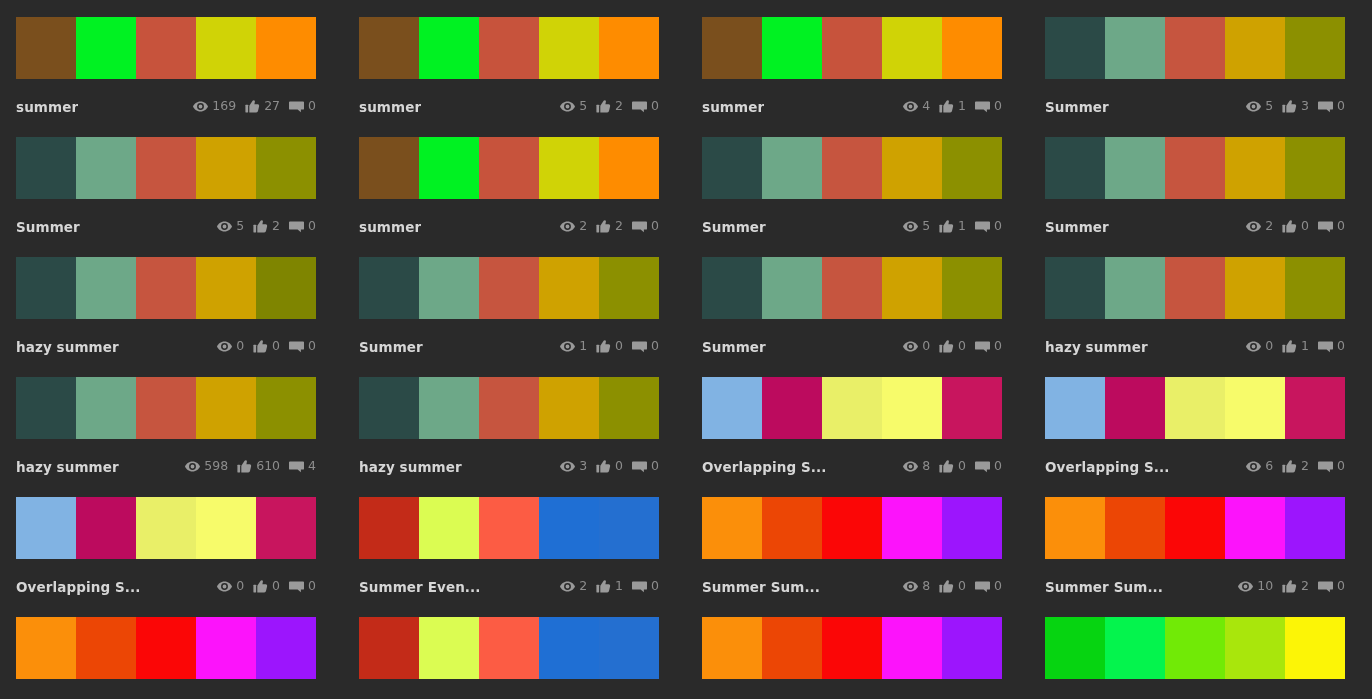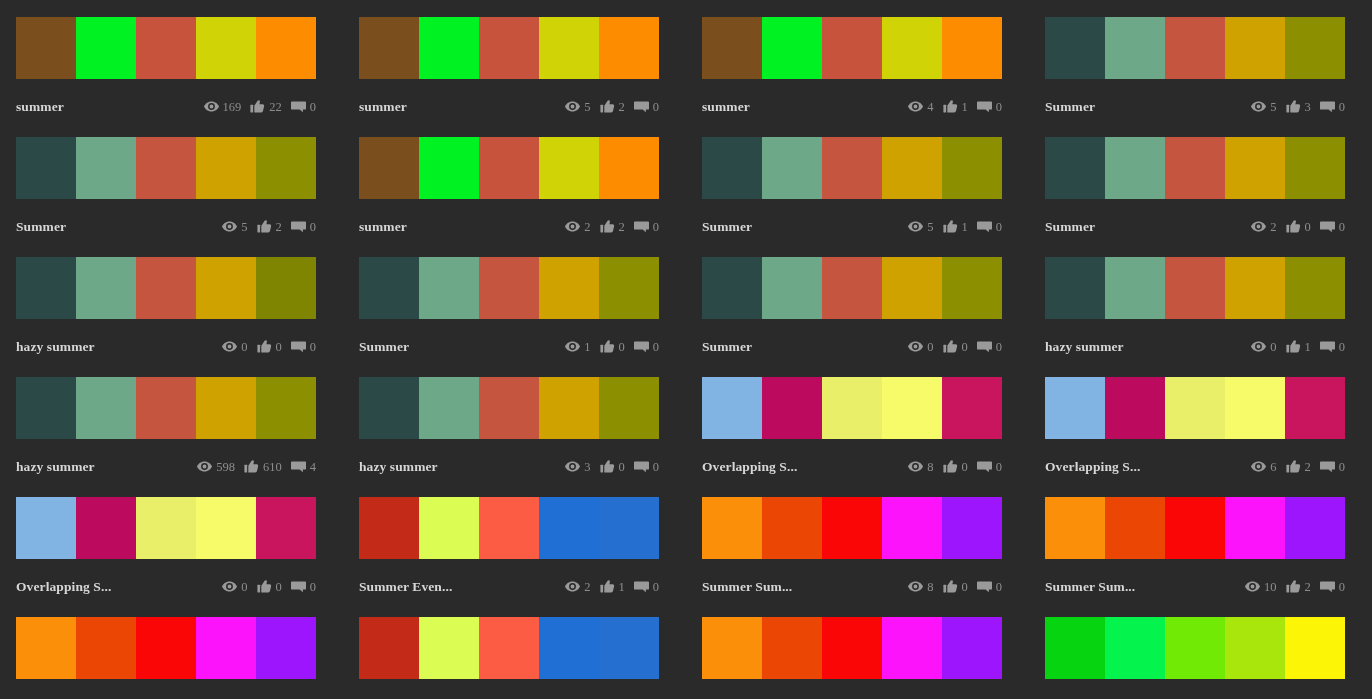"summer" .meta { font-family: Liberation Serif, serif -> none }
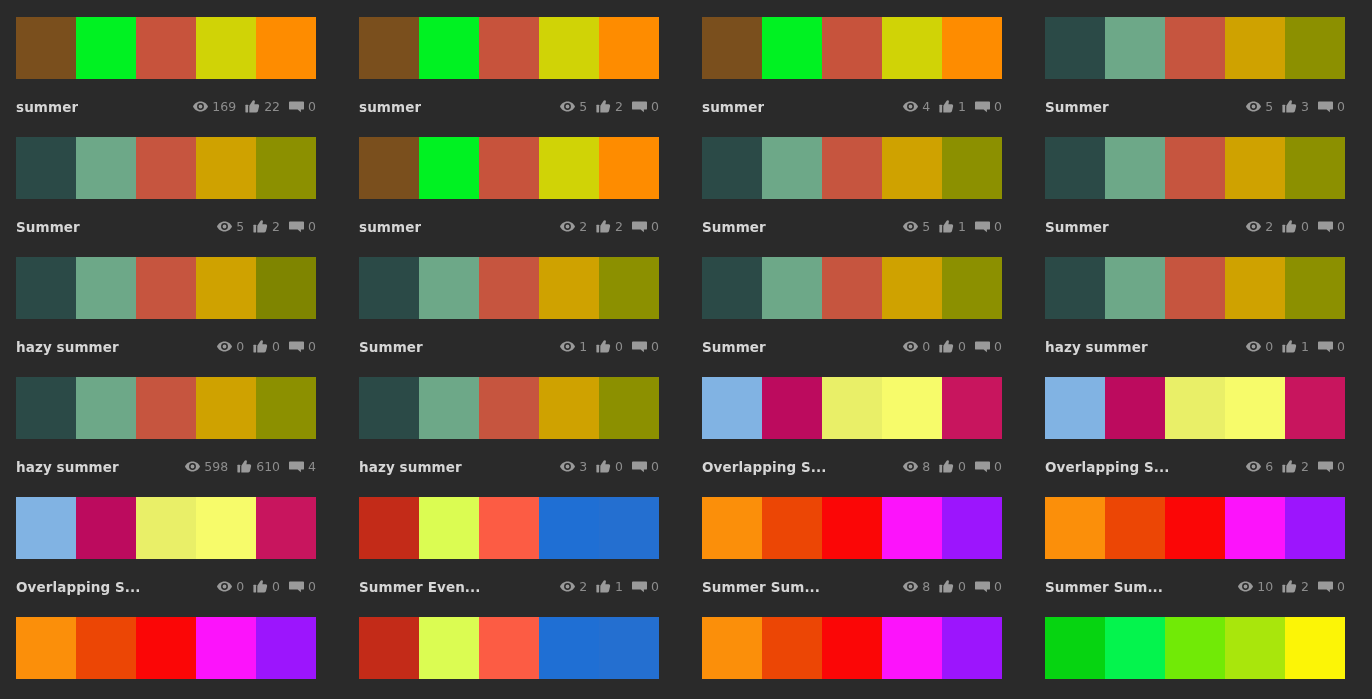"169" .stat { align-items: flex-end -> flex-start }
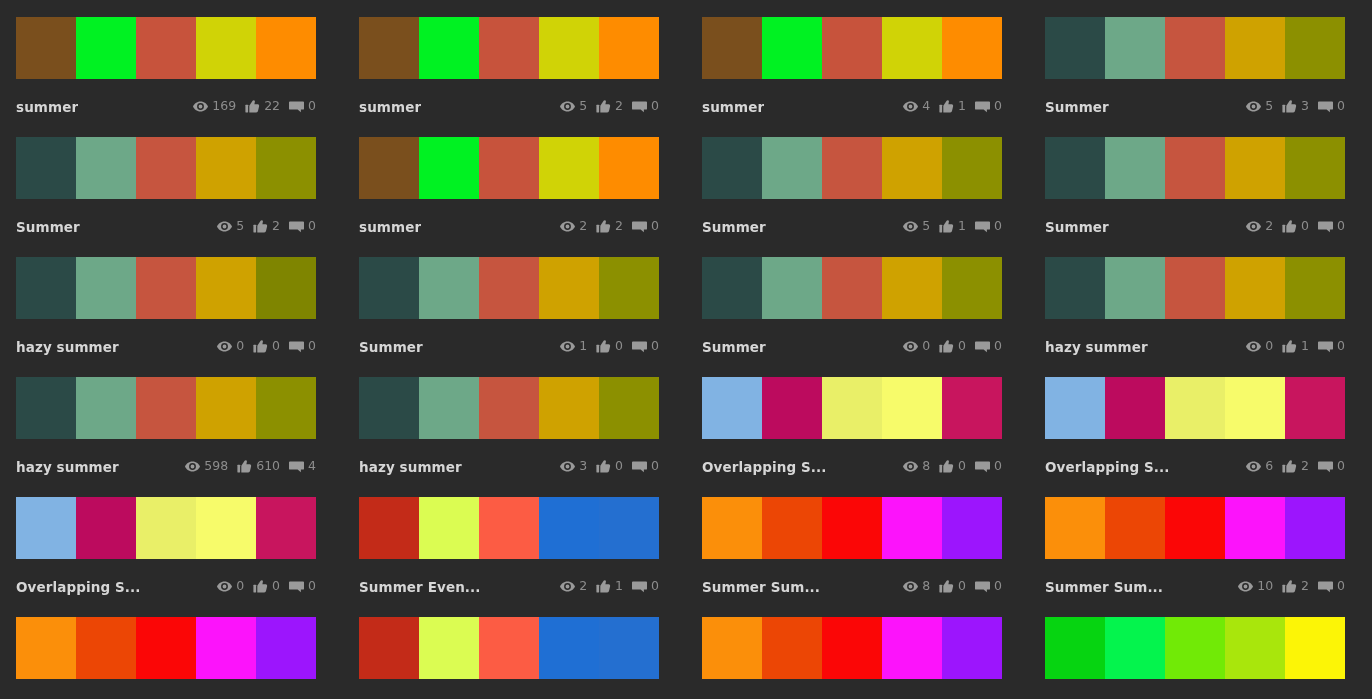"22" span.num { text: 22 -> 27 }
